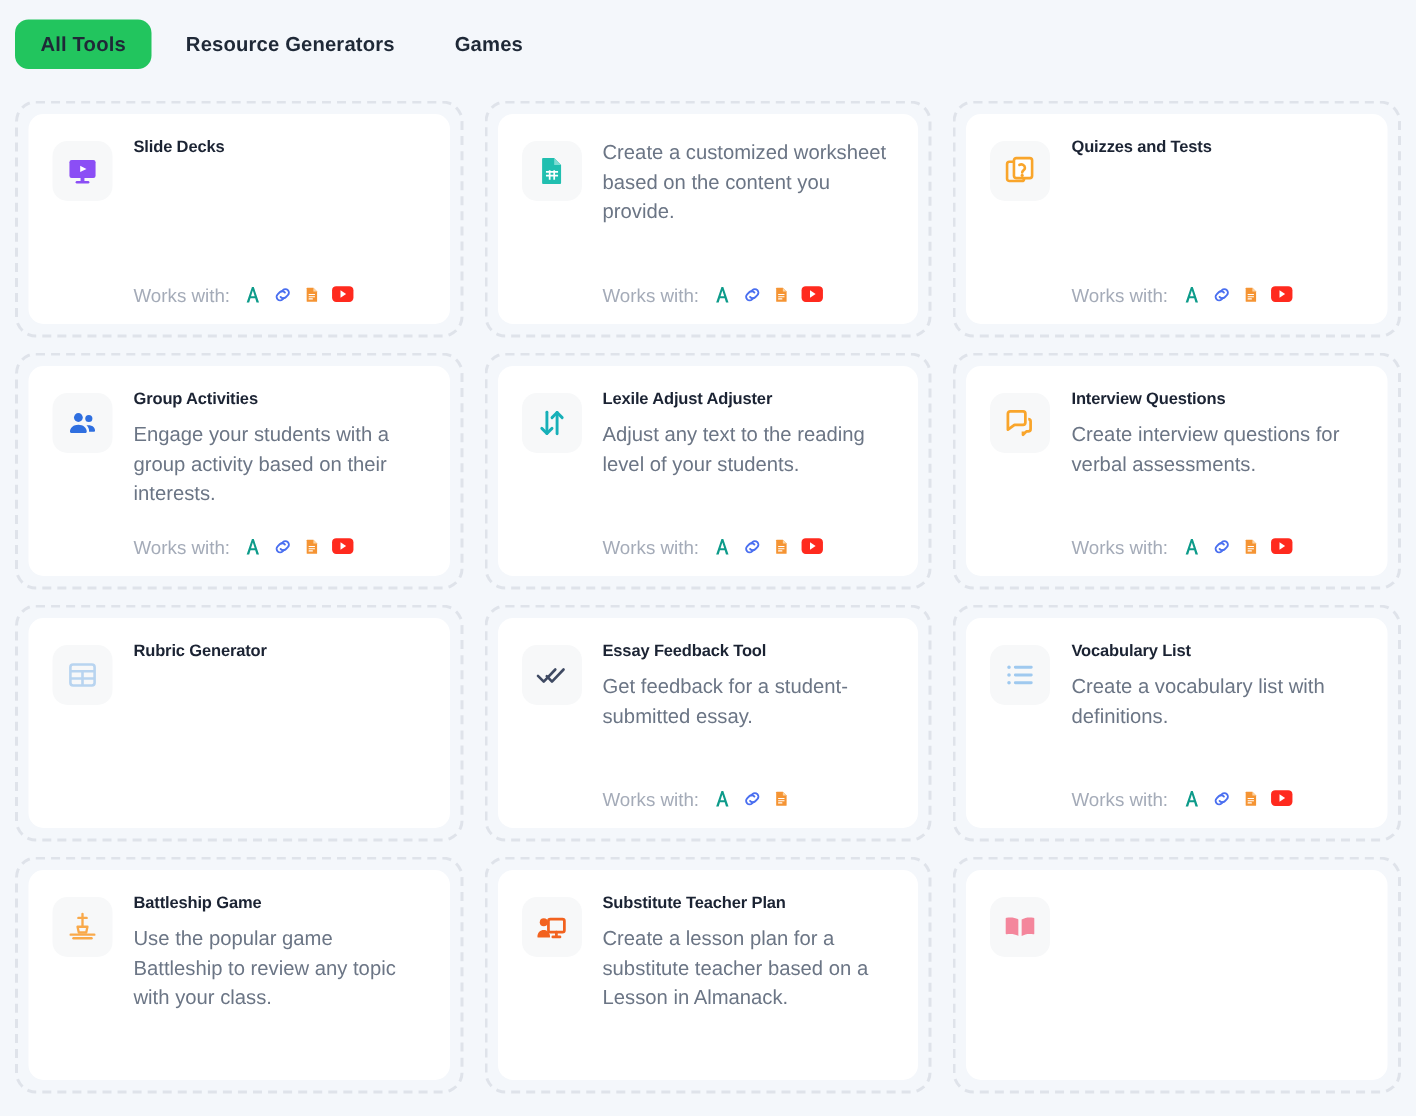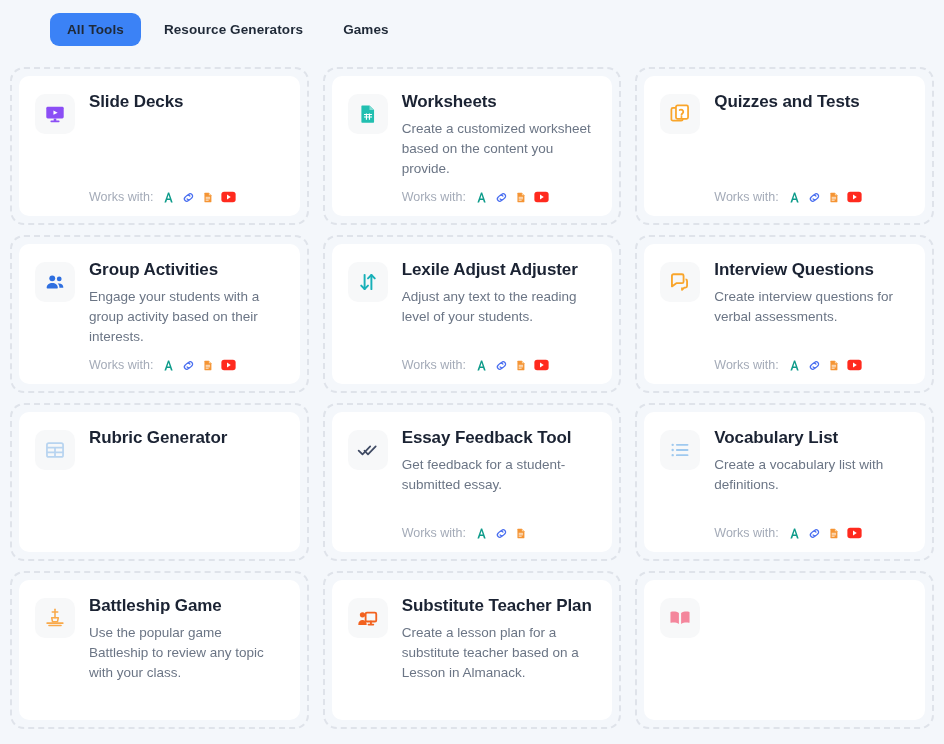"All Tools" .tab.active { background: #3b82f6 -> #22c55e; margin-left: 40px -> none }
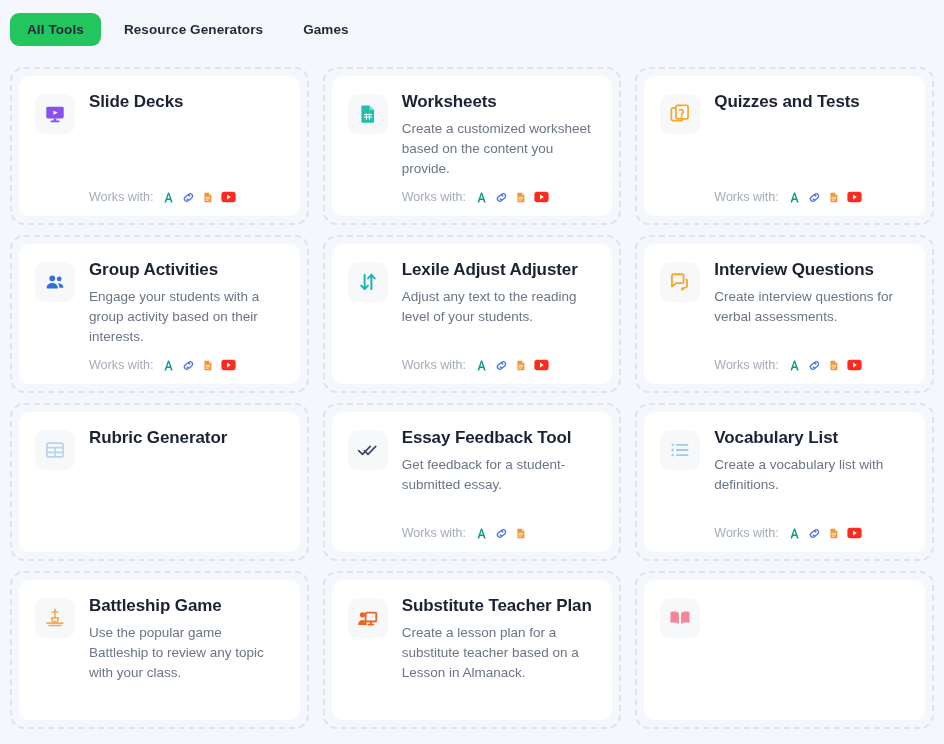"Slide Decks" .card-title { font-size: 17px -> 11px }
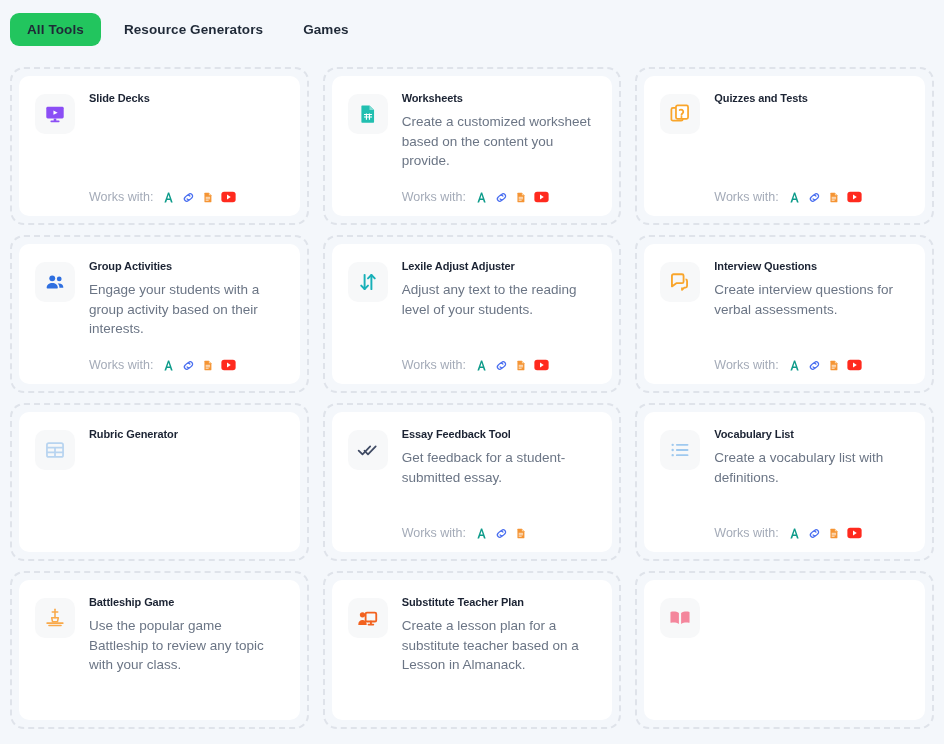"Worksheets" div.card-title { html: <div>Worksheets</div> -> none }
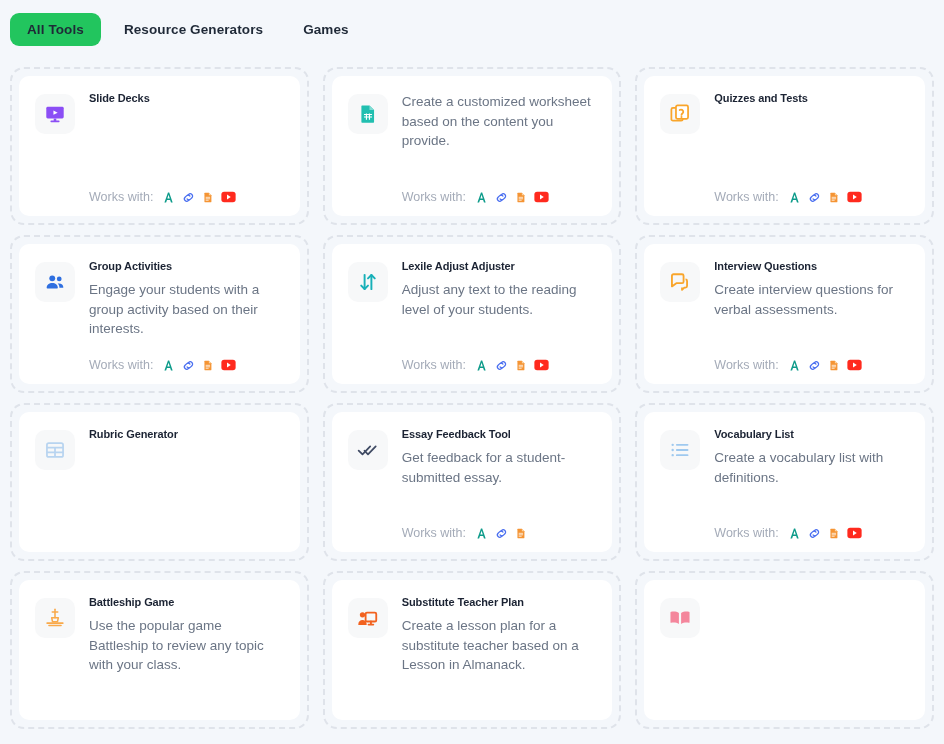"Works with:" .works { align-items: center -> none }
